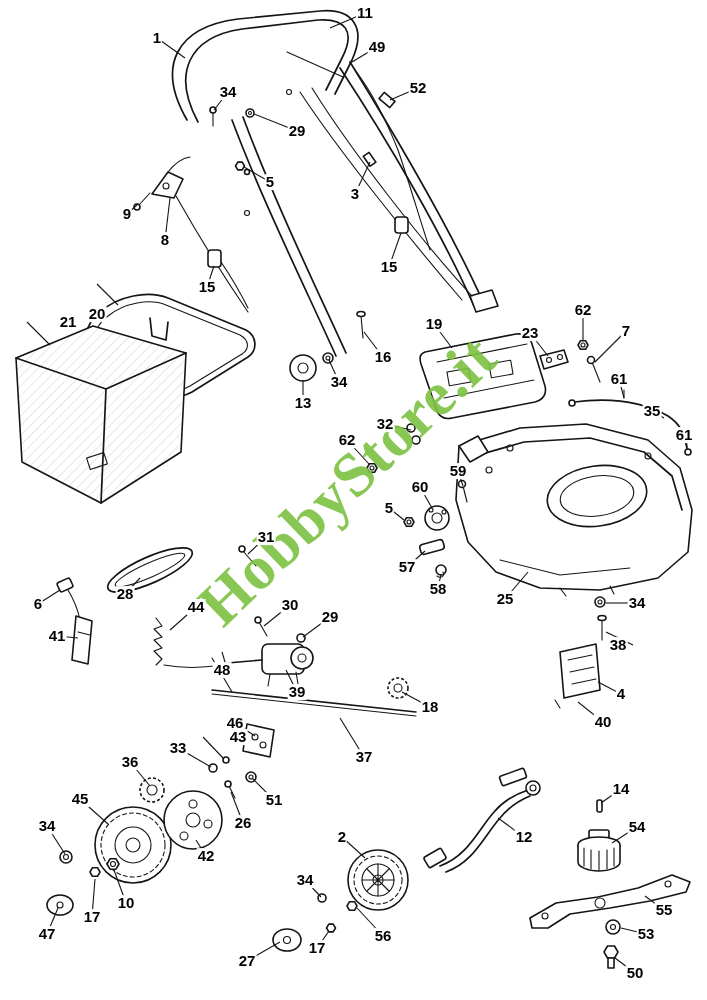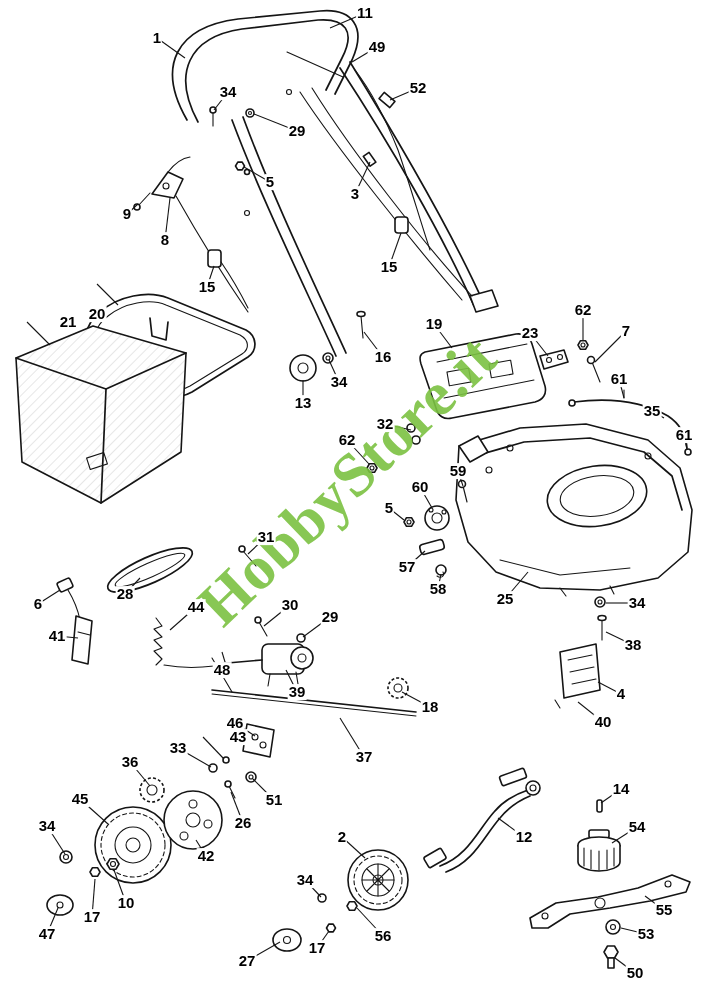"38" div.callout { left: 633px -> 618px }
